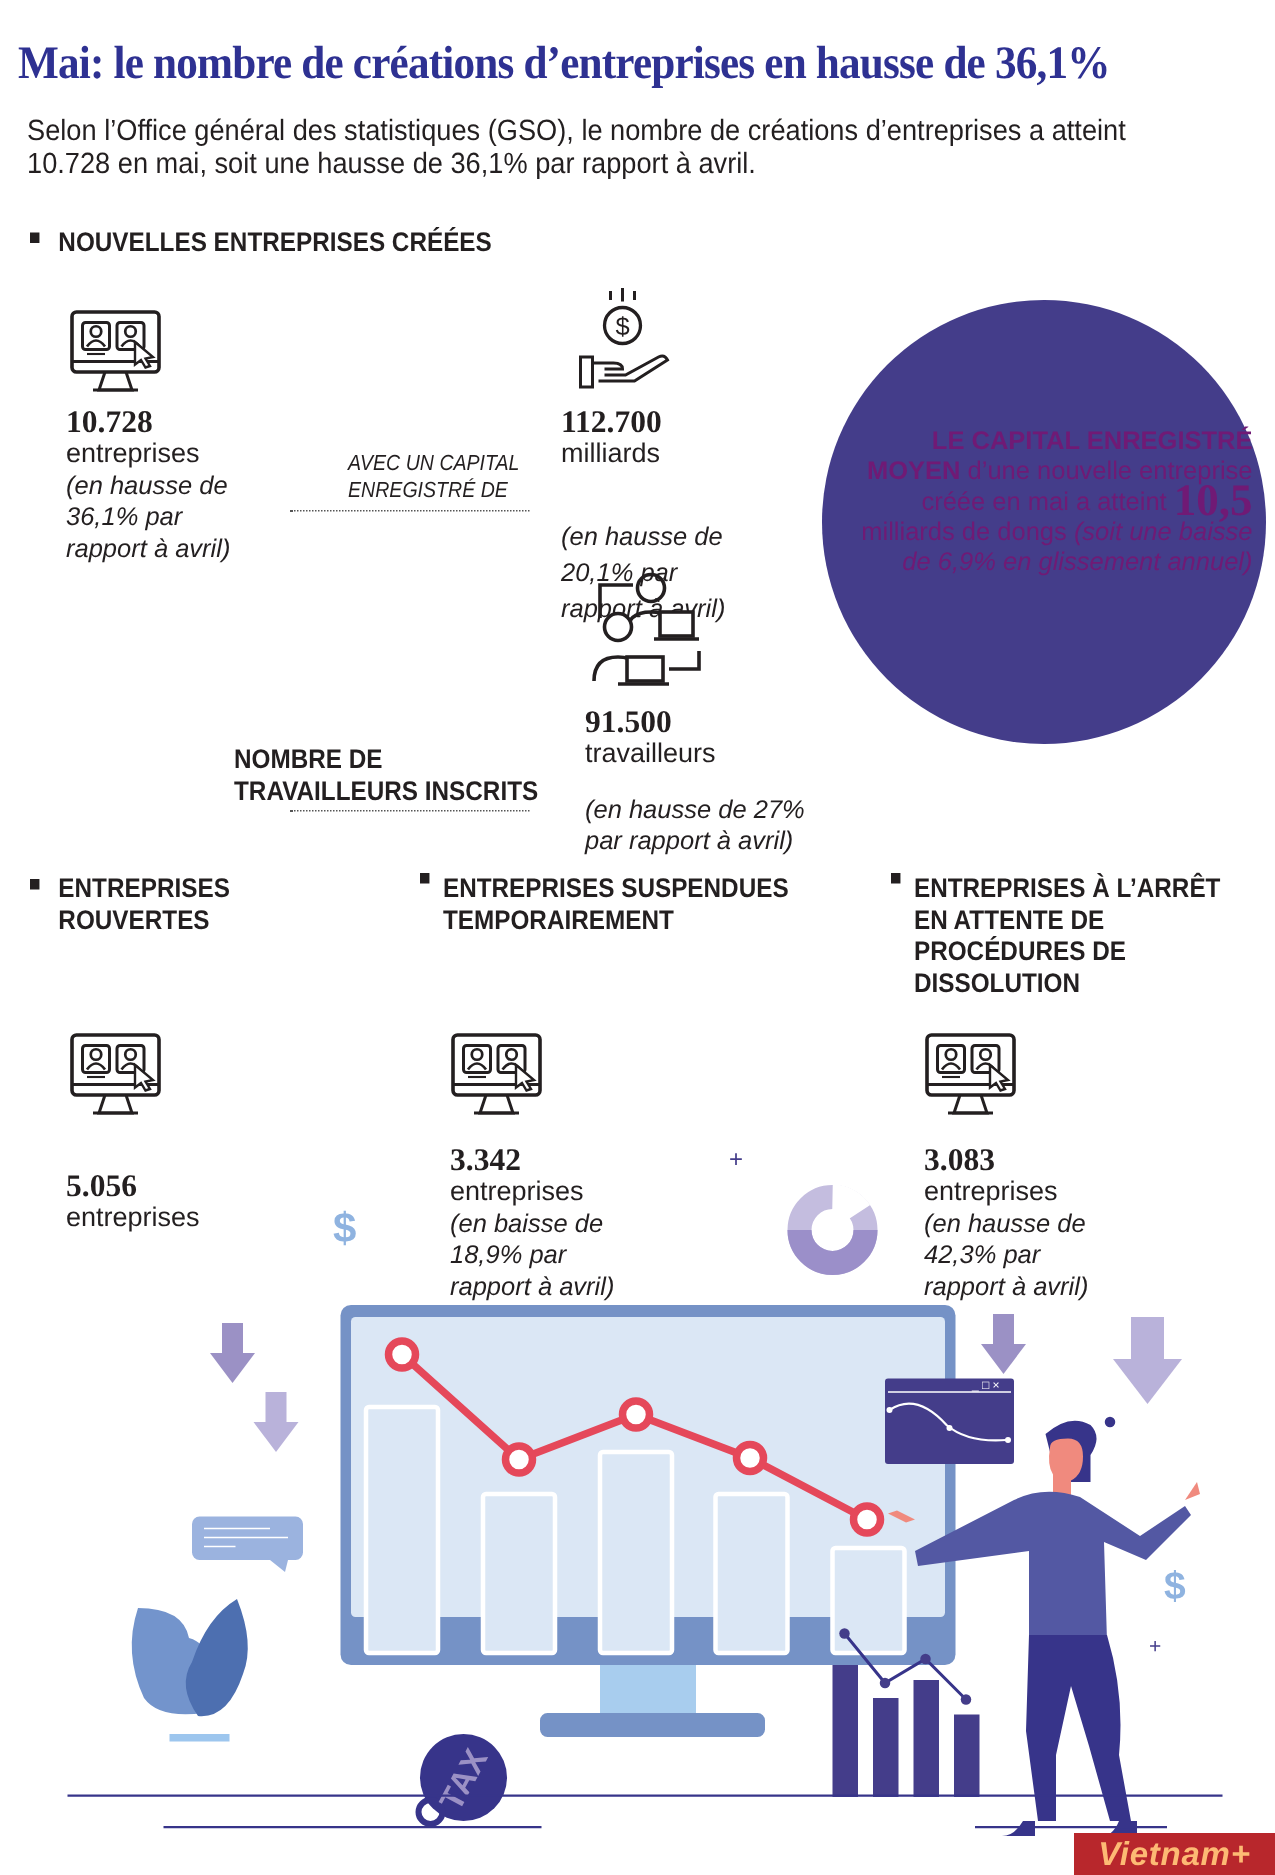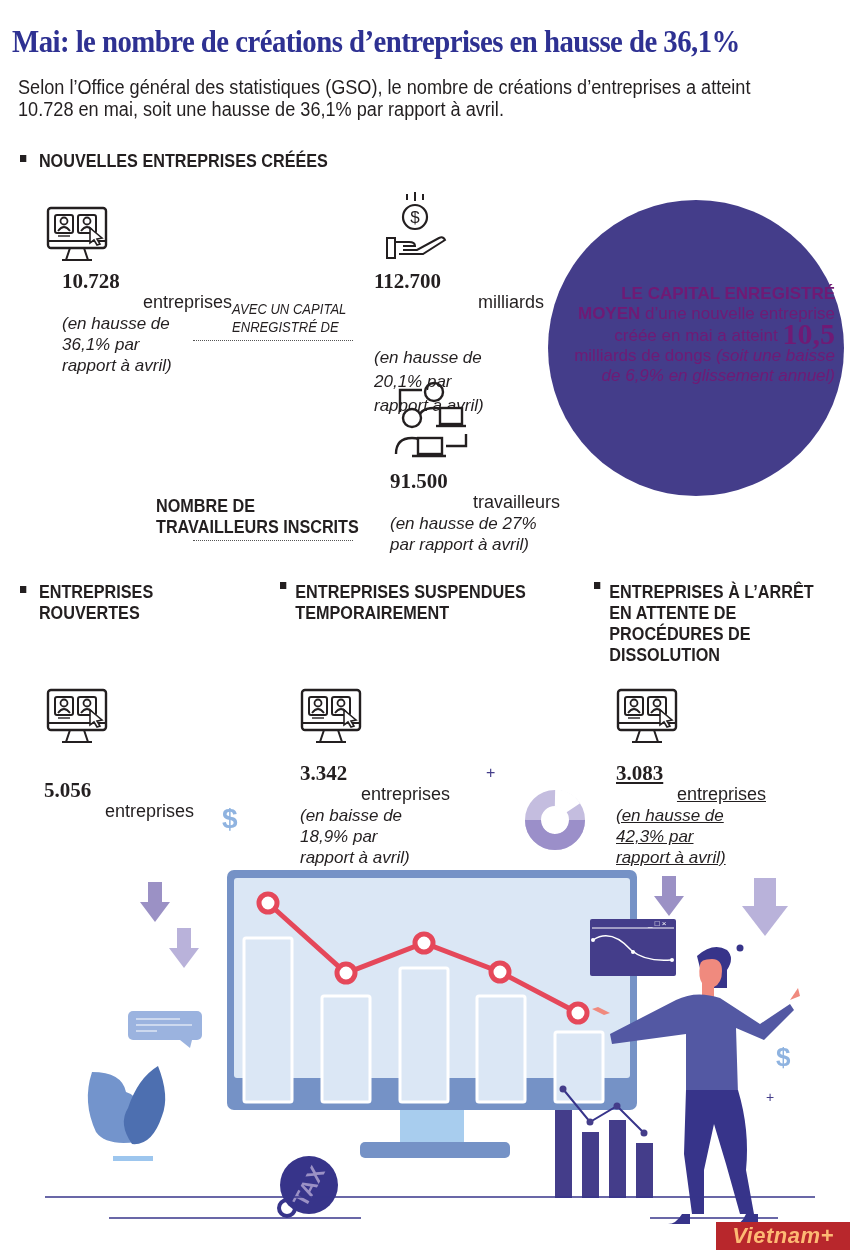"10.728" div.abs { left: 62px -> 44px }
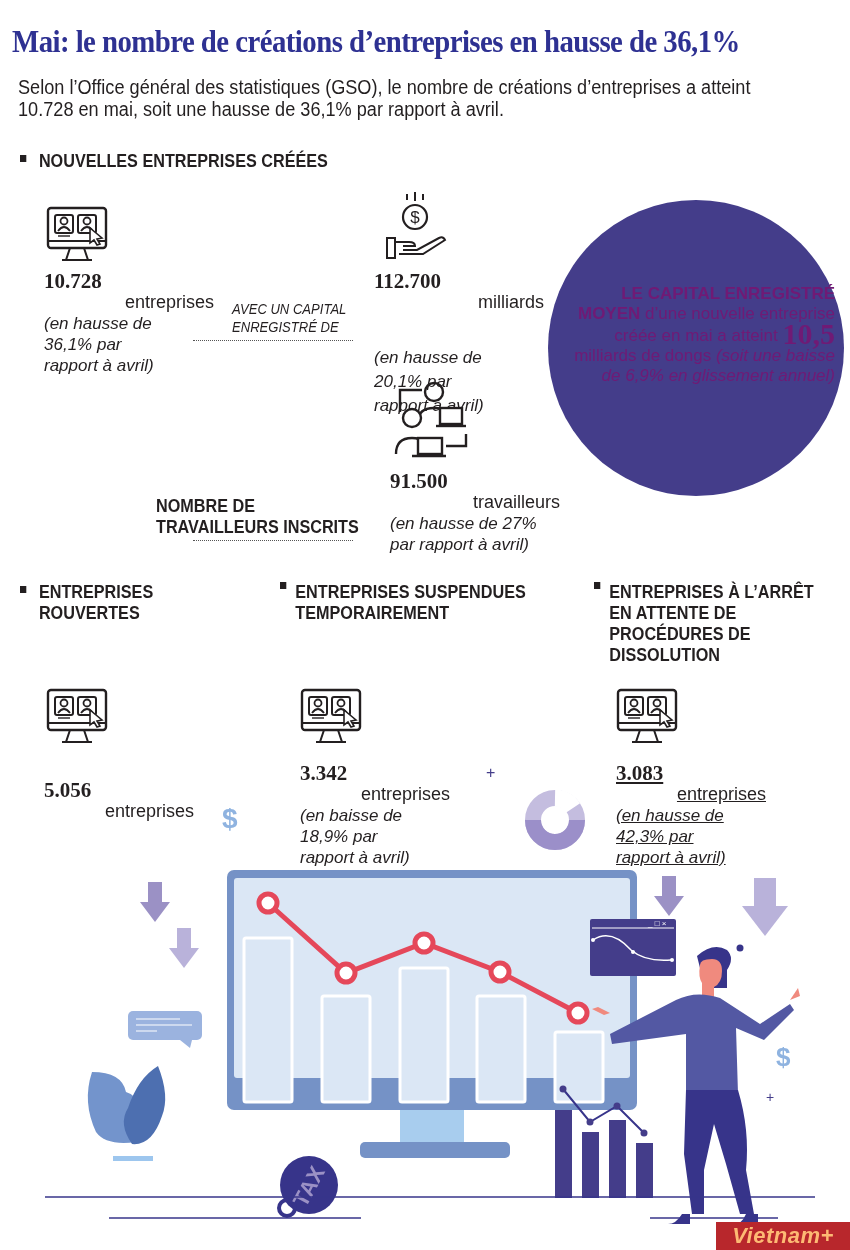"entreprises" .unit { text-align: right -> none }
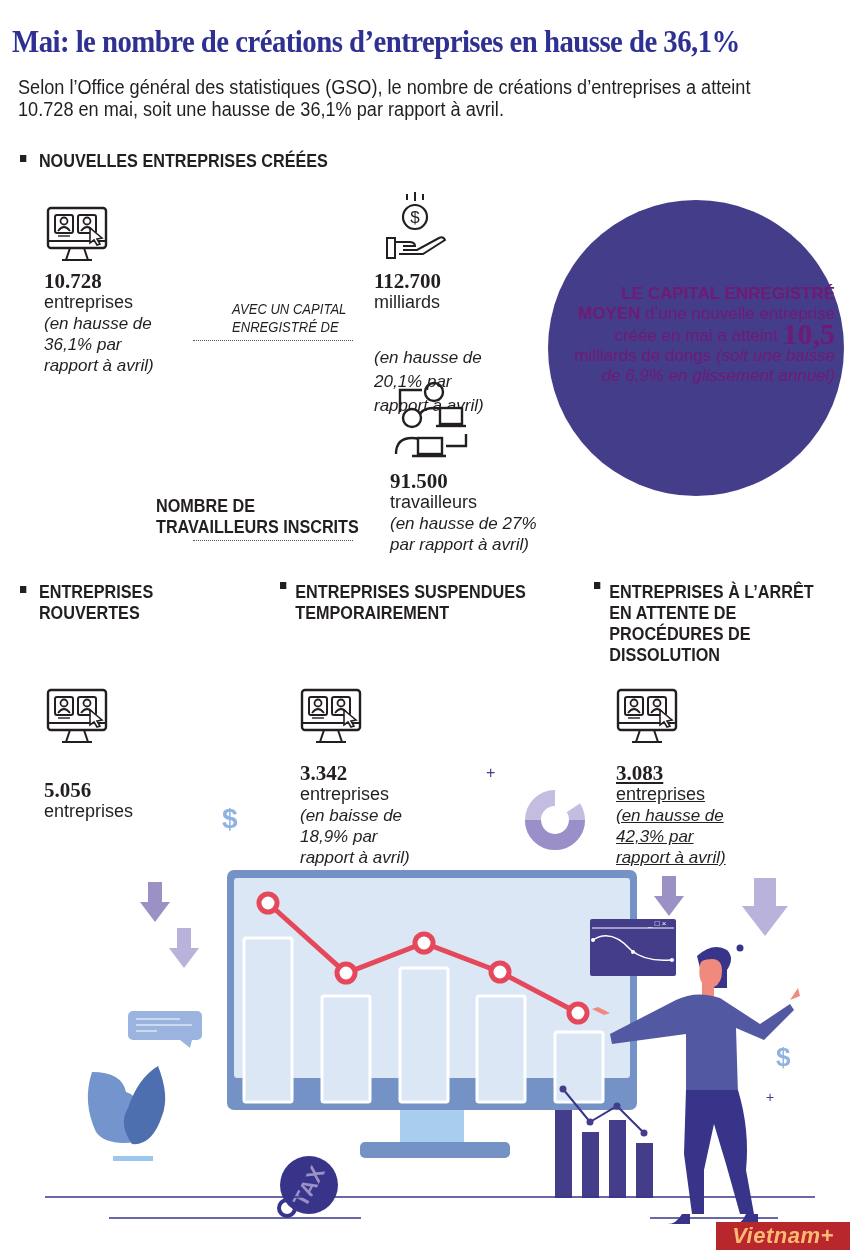"(en hausse de 27% par" div.note { margin-top: none -> 16px }
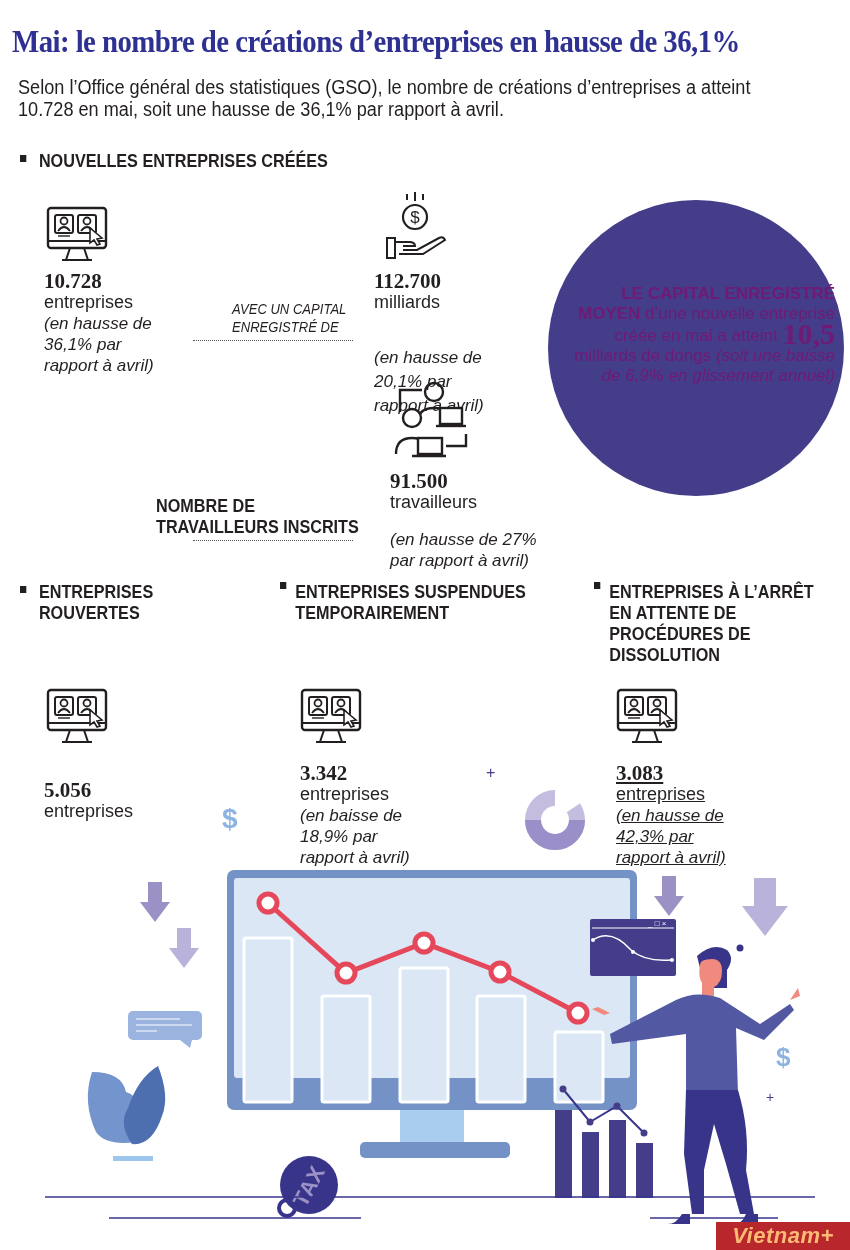"3.083" div.abs { text-decoration: underline -> none }
